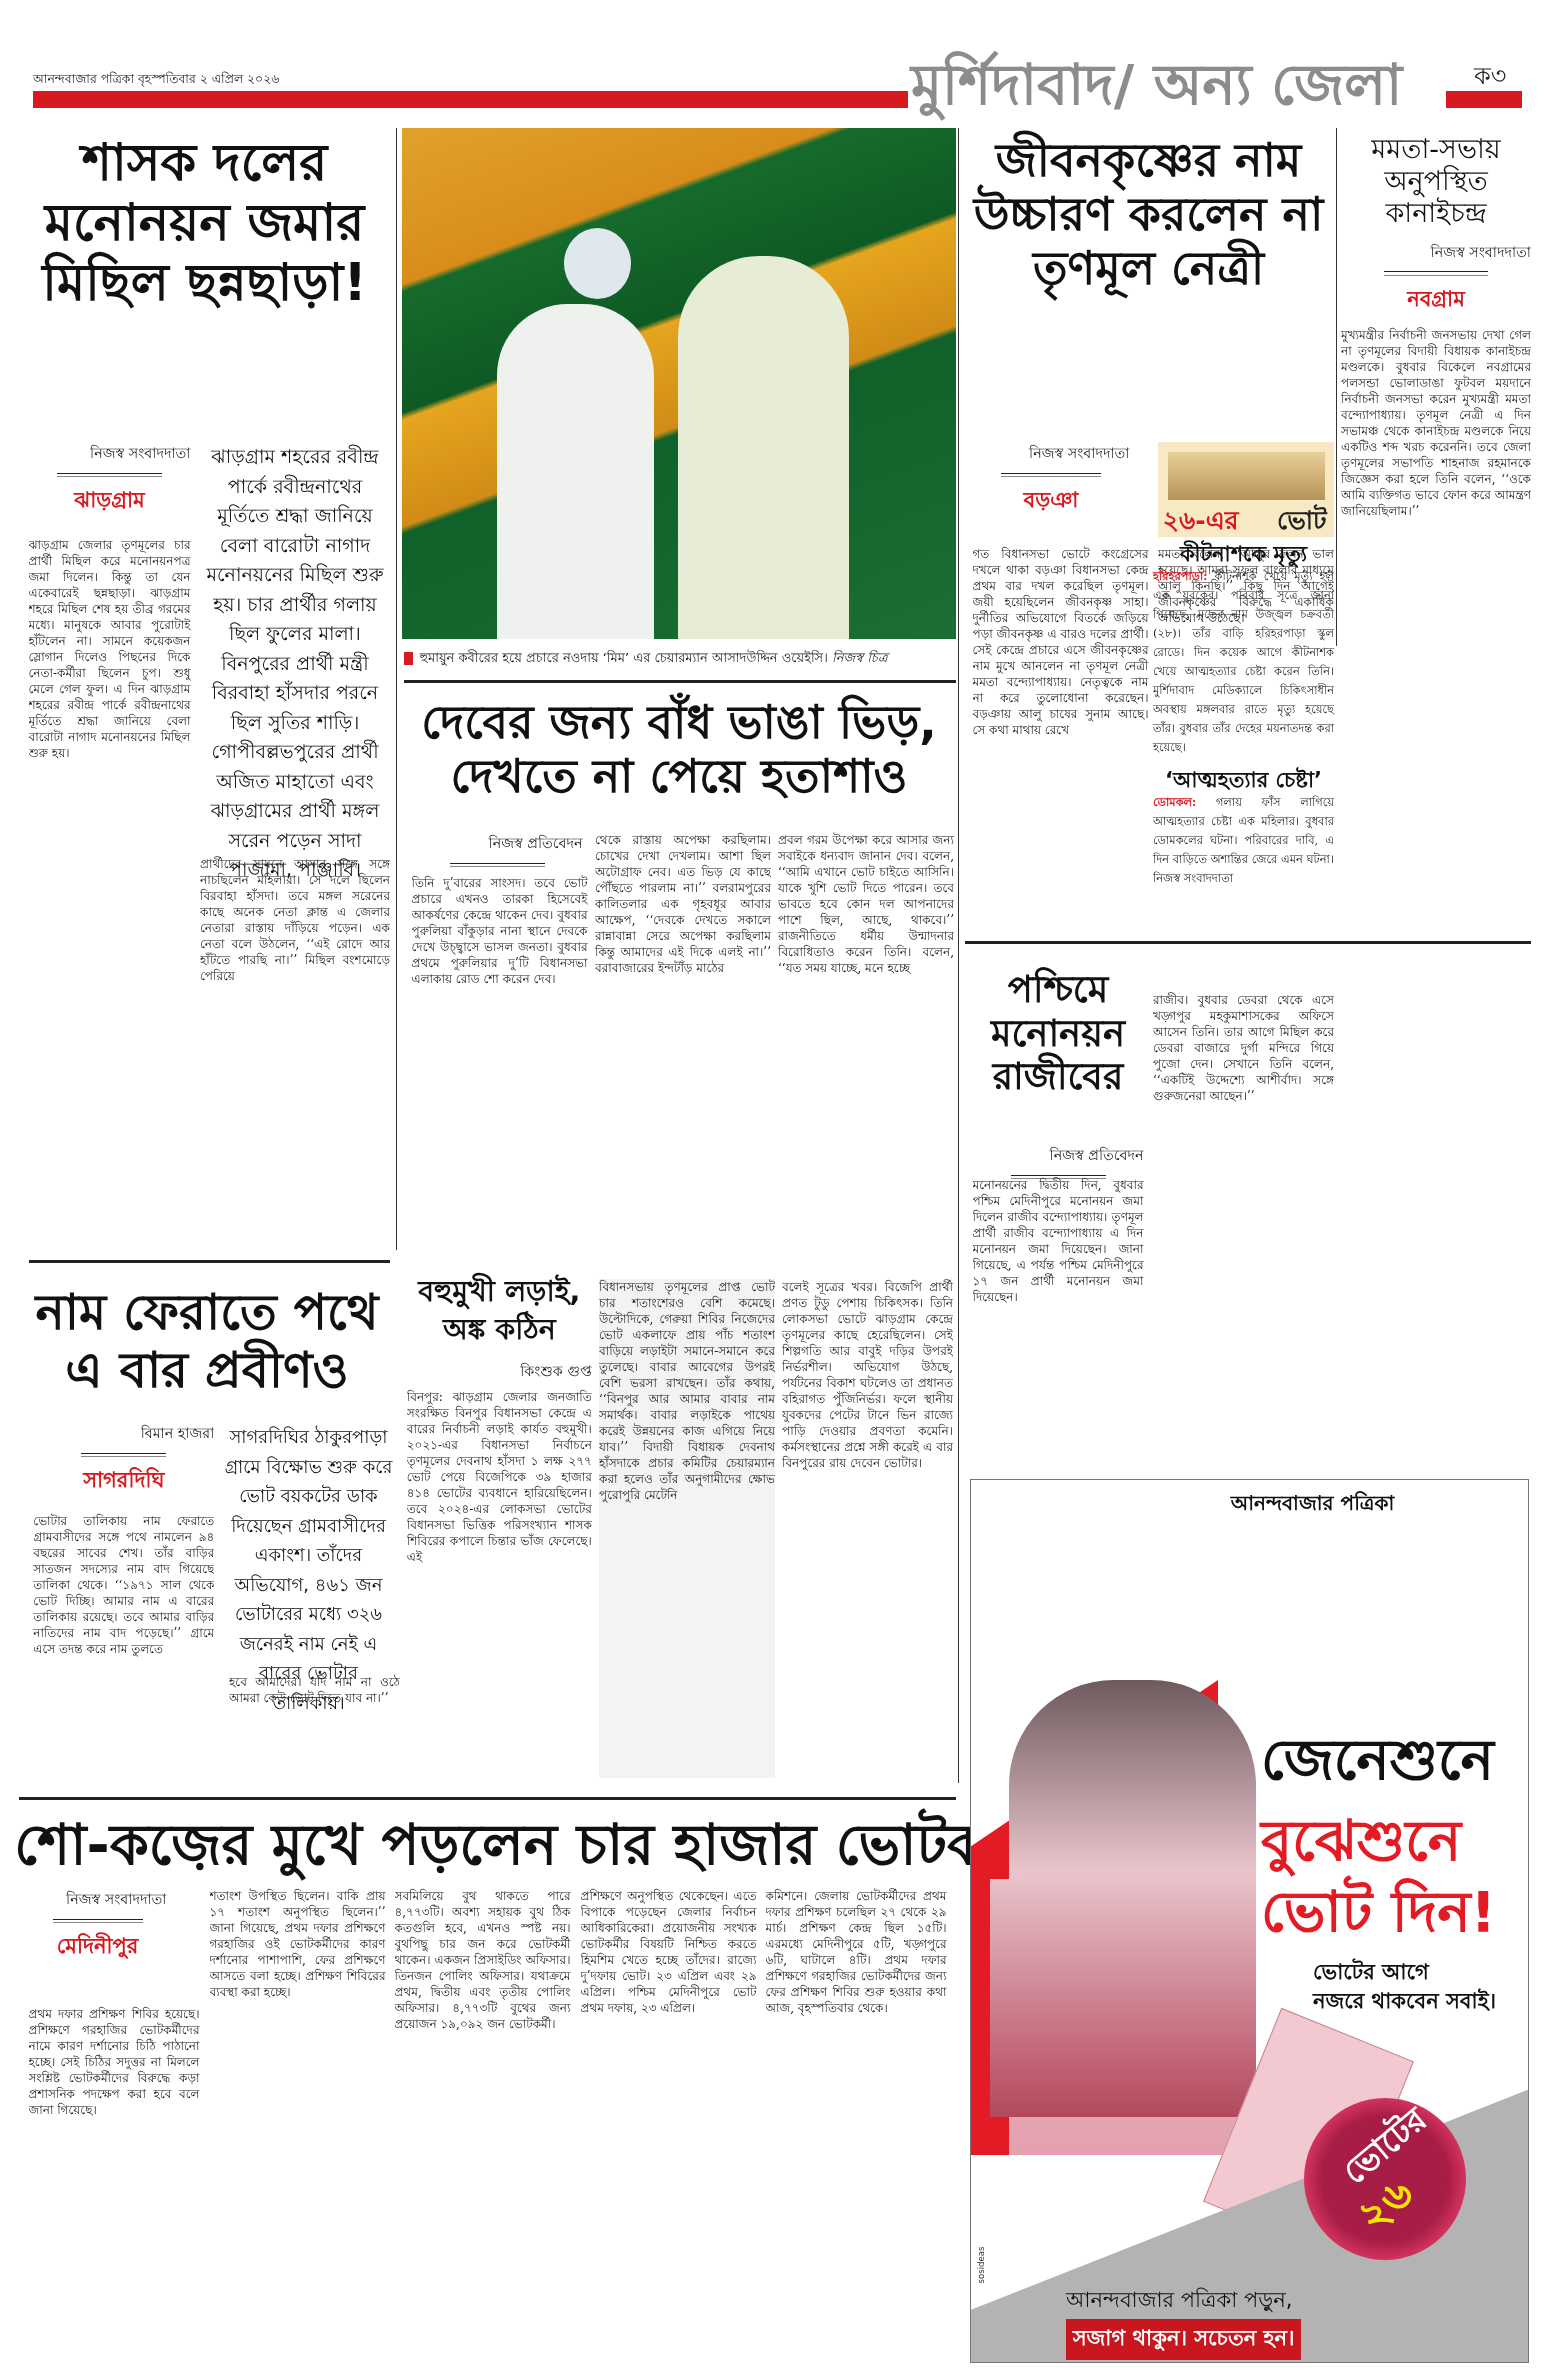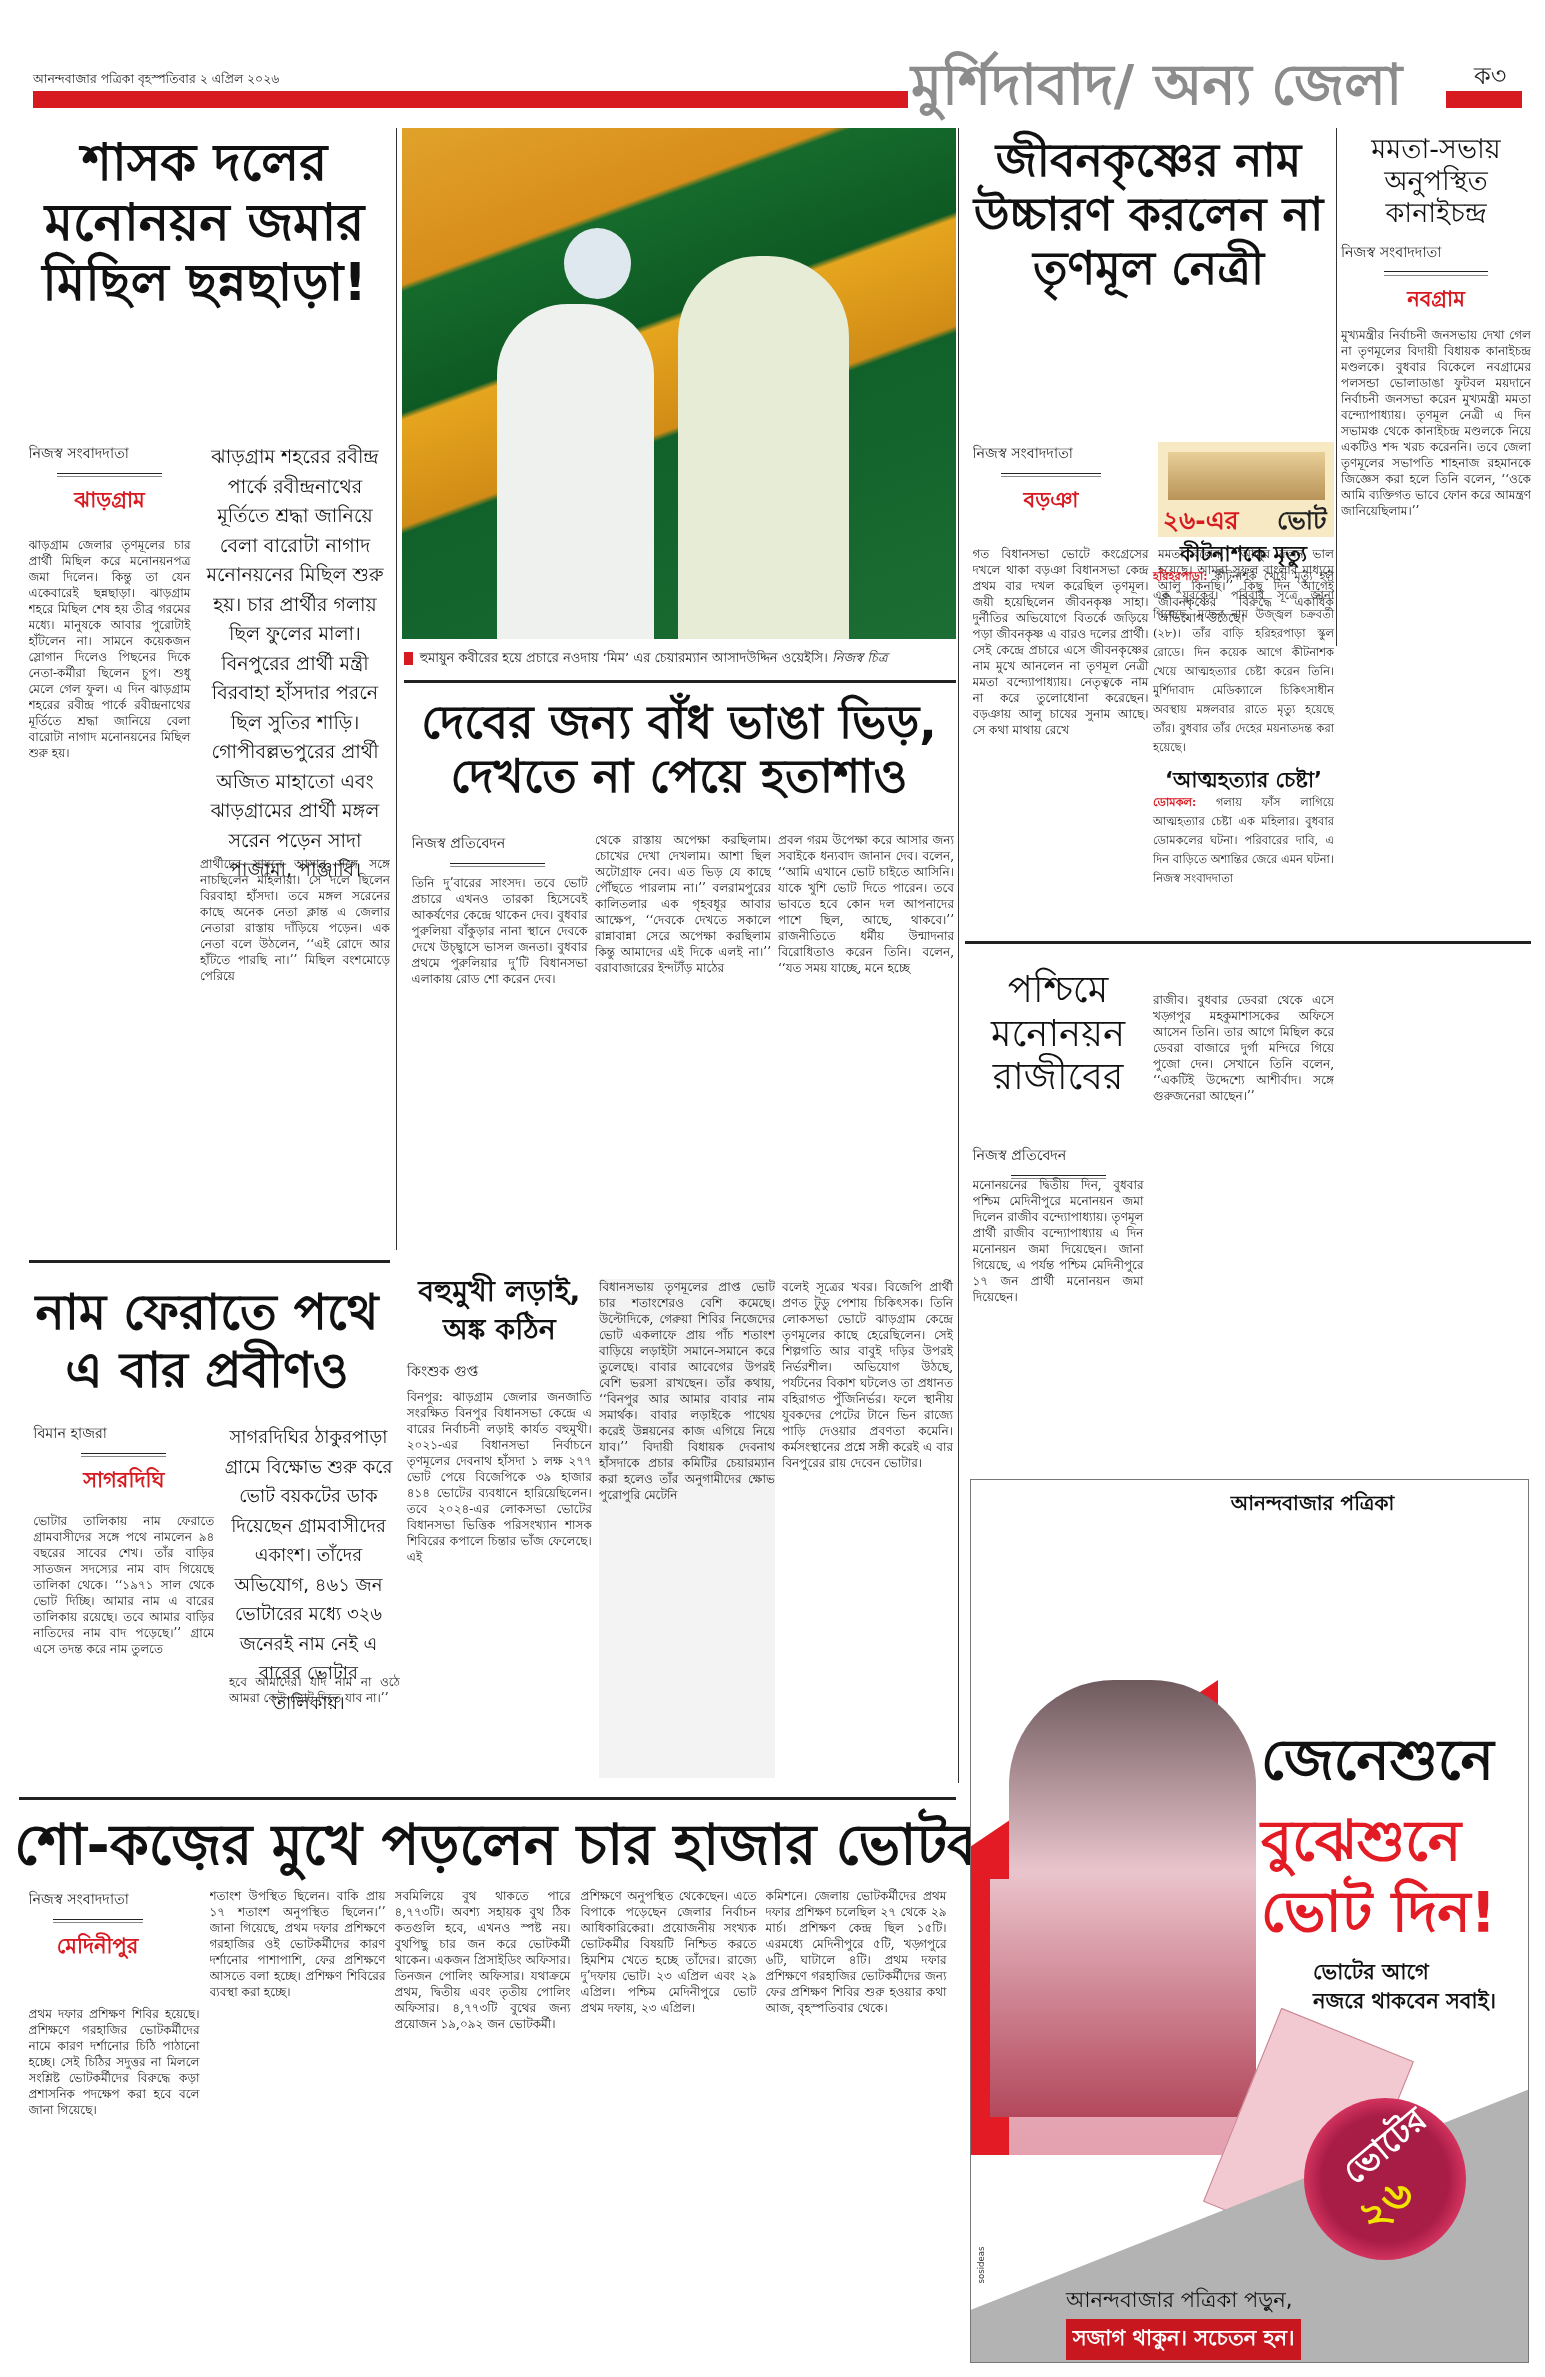"নিজস্ব সংবাদদাতা" .byline { text-align: left -> right }
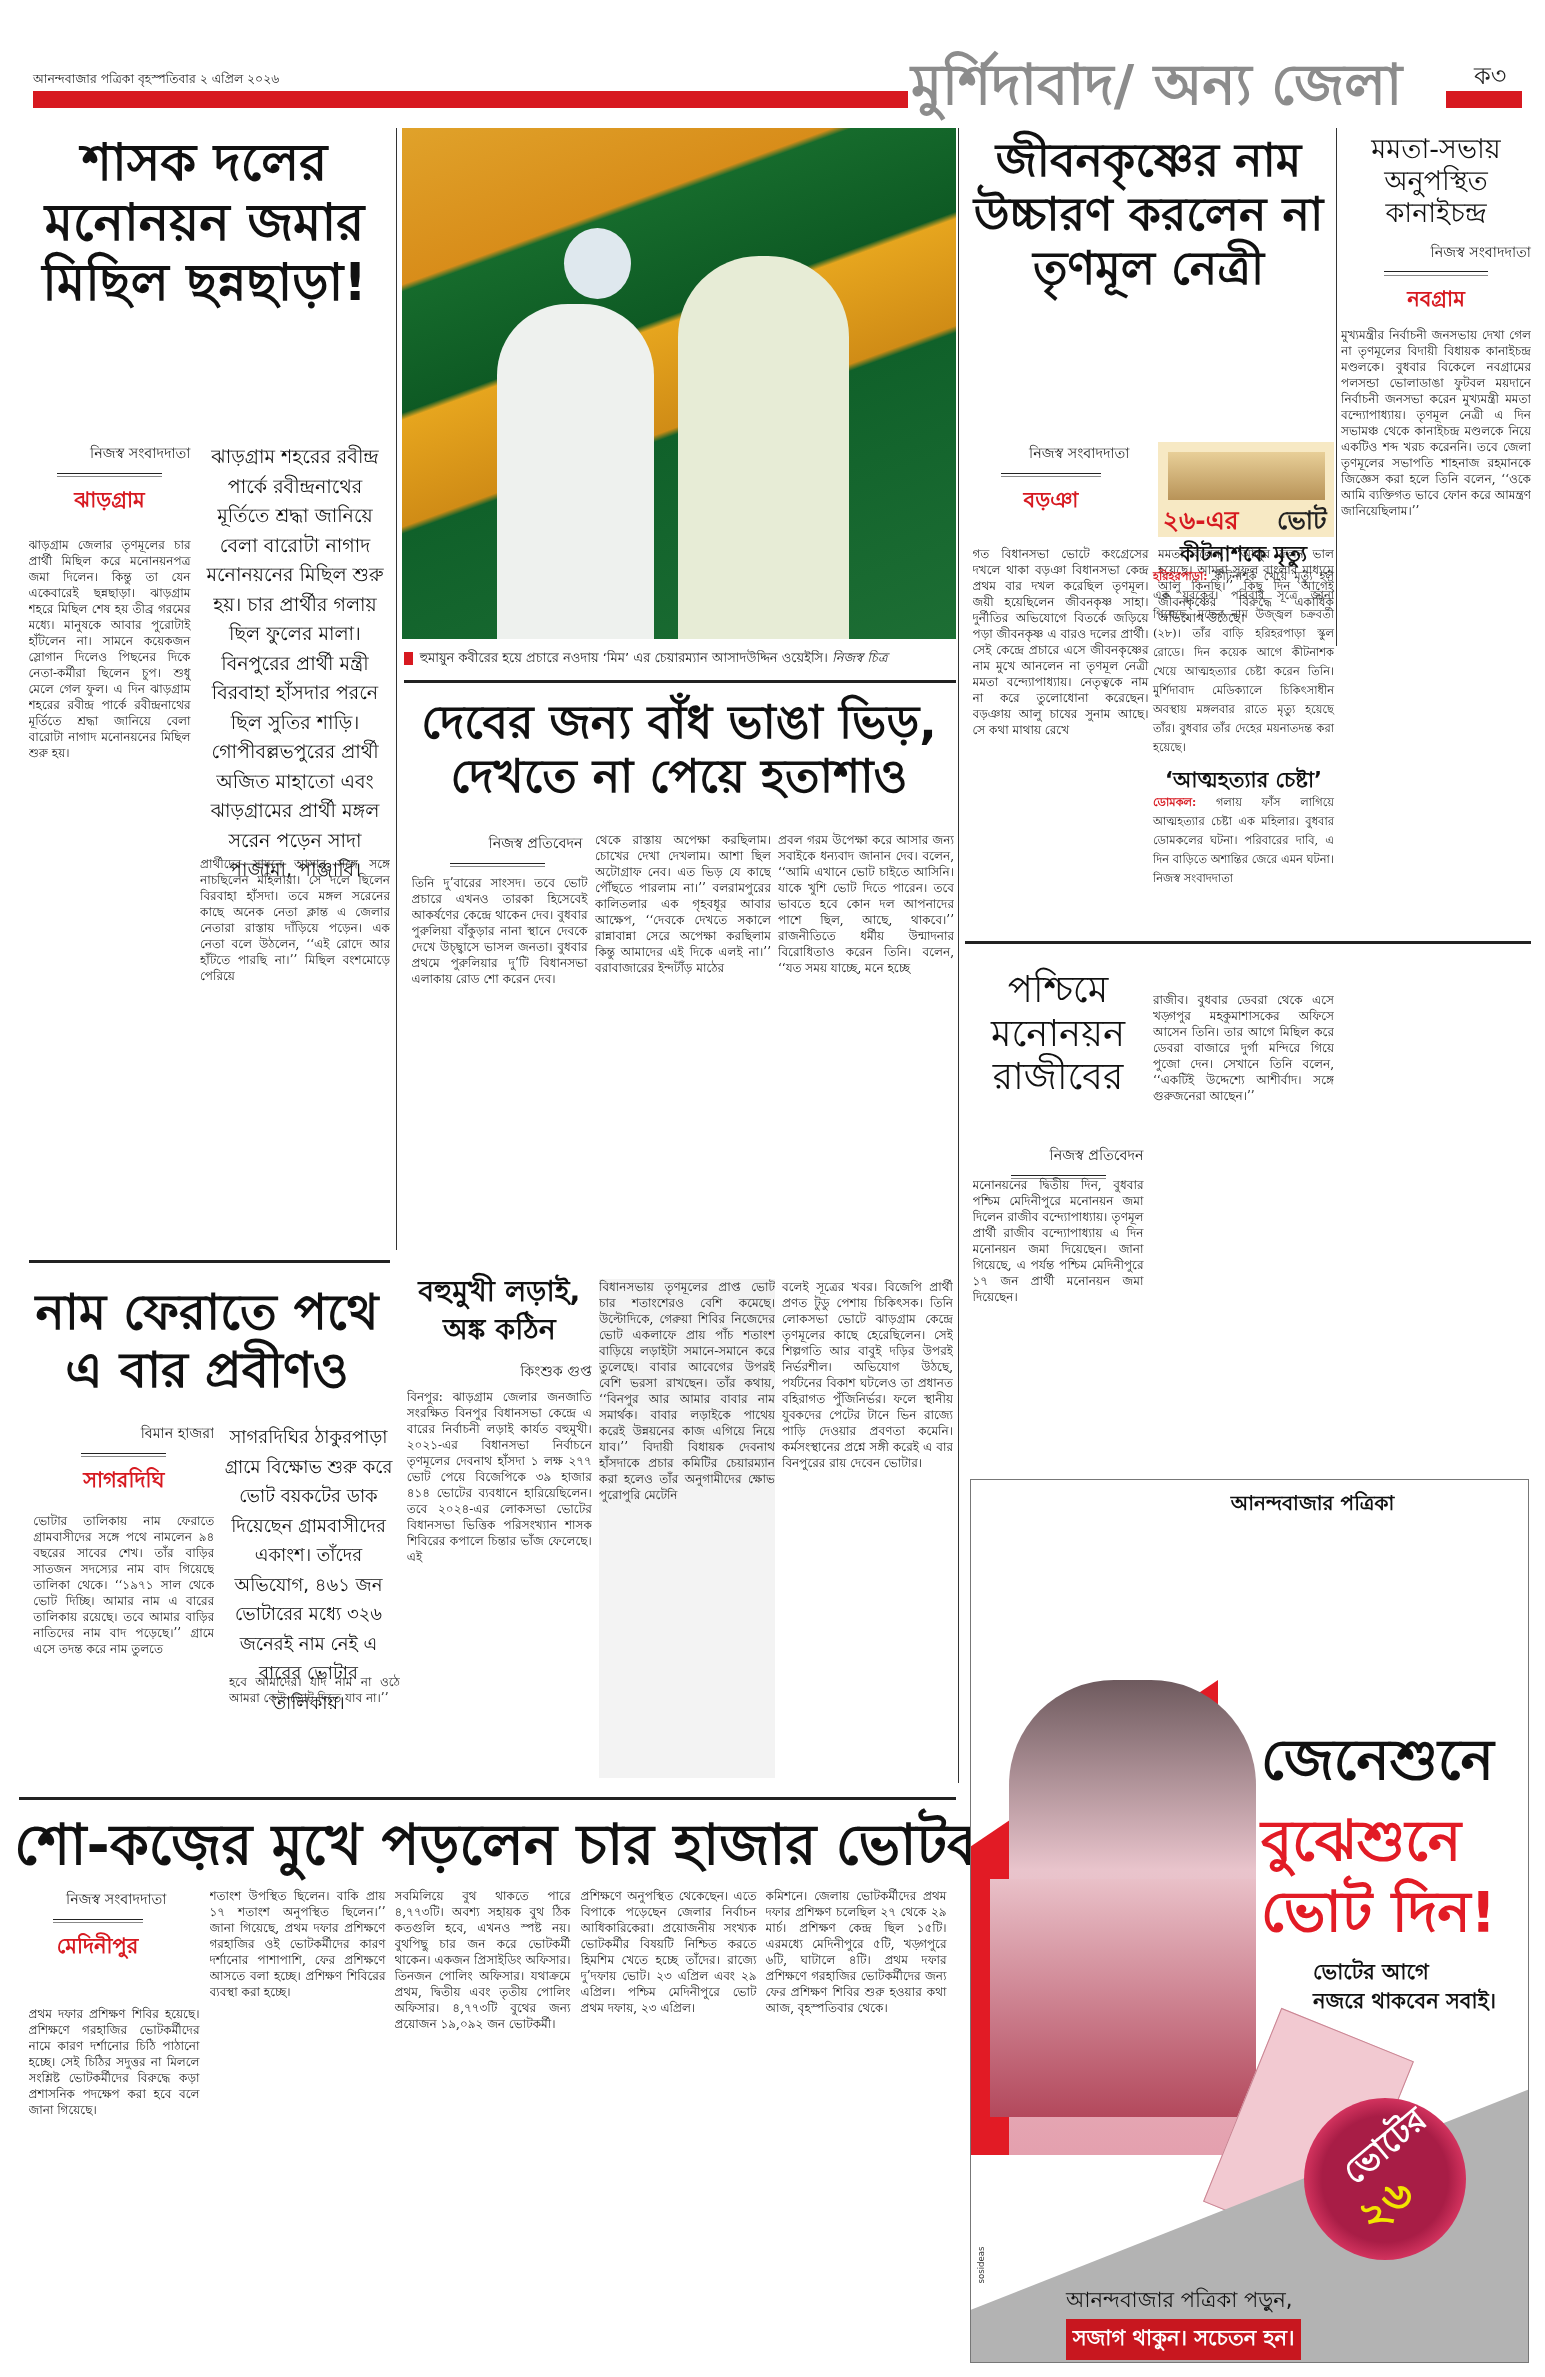"পশ্চিমে মনোনয়ন রাজীবের" div.hd { font-weight: normal -> bold }
